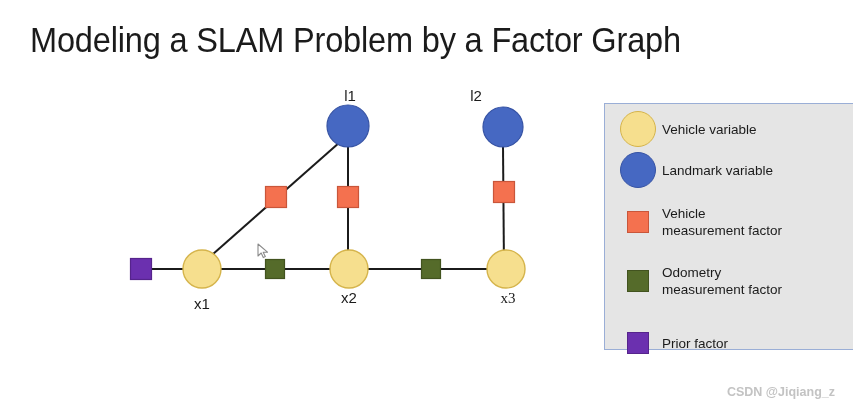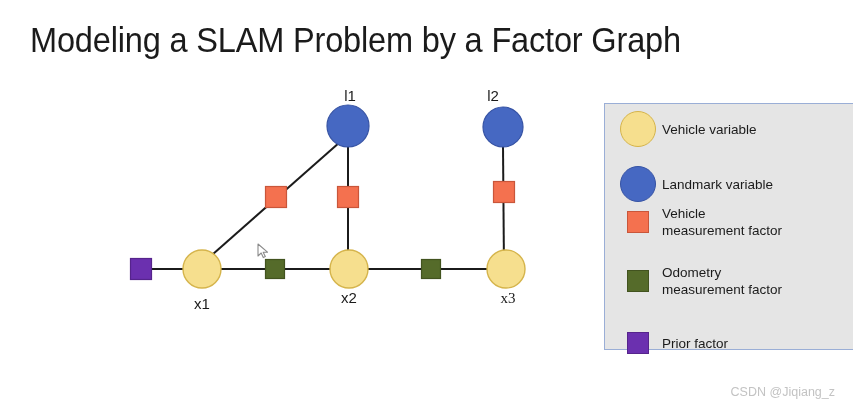"l2" div.node-label { left: 493px -> 476px }
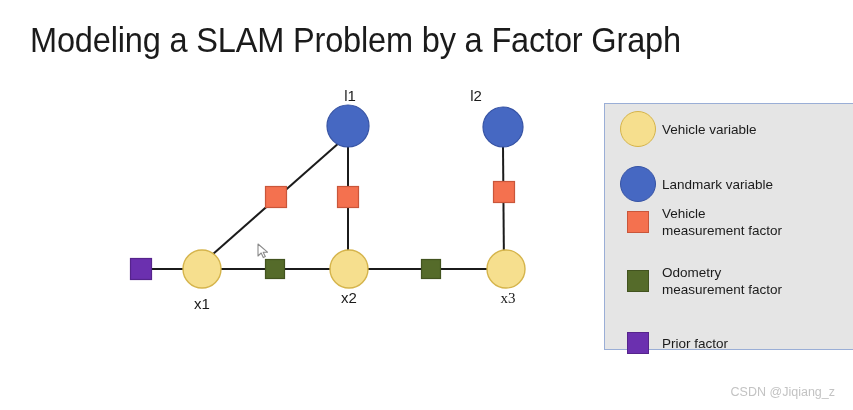"Landmark variable" div.legend-row { top: 62px -> 48px }
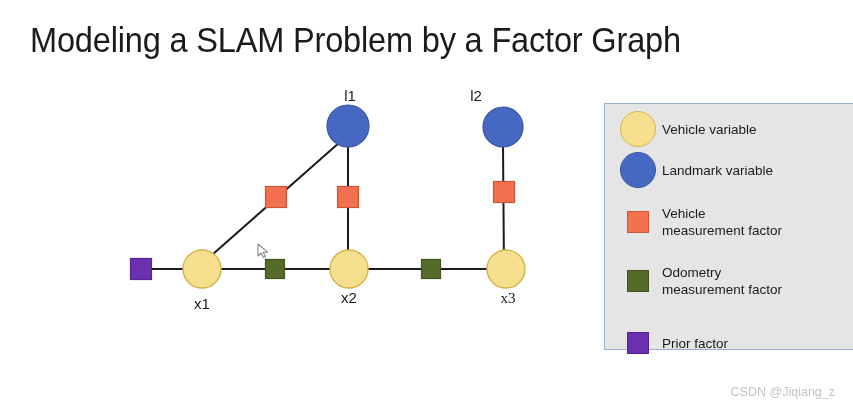"CSDN @Jiqiang_z" .watermark { font-weight: none -> bold }
